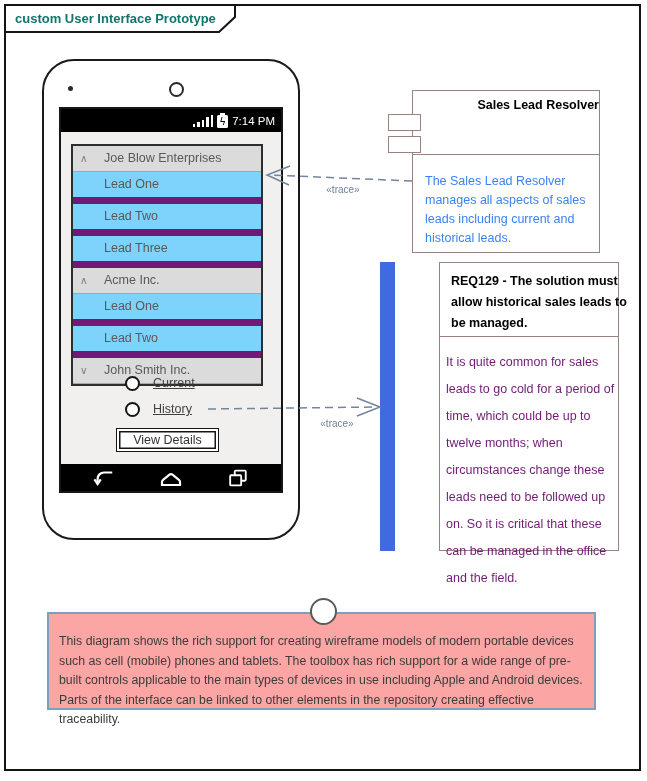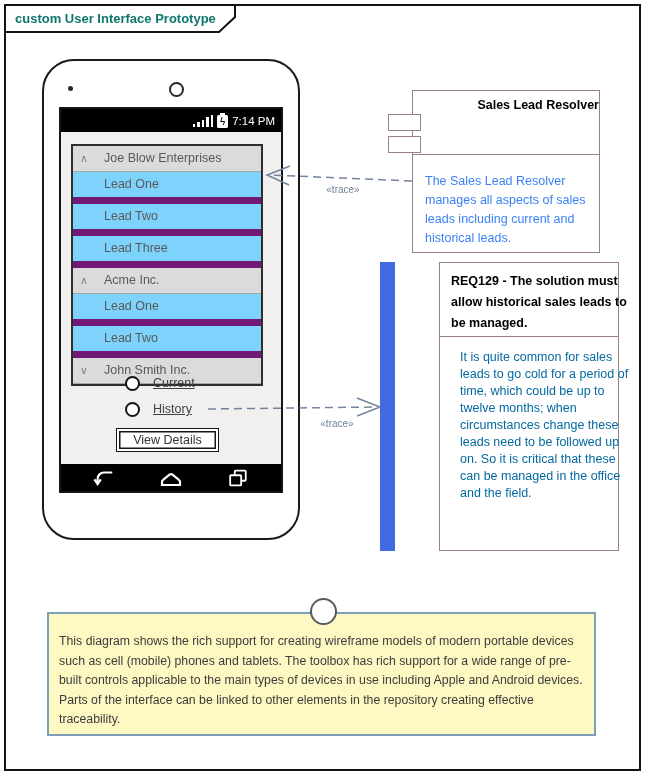"It is quite common for" .requirement .r-body { color: #0369a1 -> #701a75; left: 20px -> 6px; line-height: 17px -> 27px }
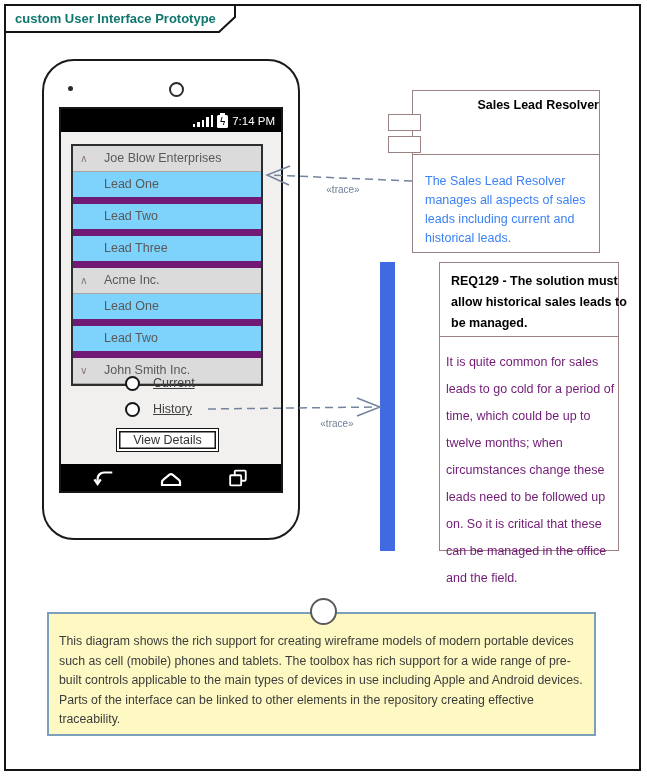"This diagram shows the rich" .note { background: #fef9c3 -> #fca5a5; height: 124px -> 98px }
